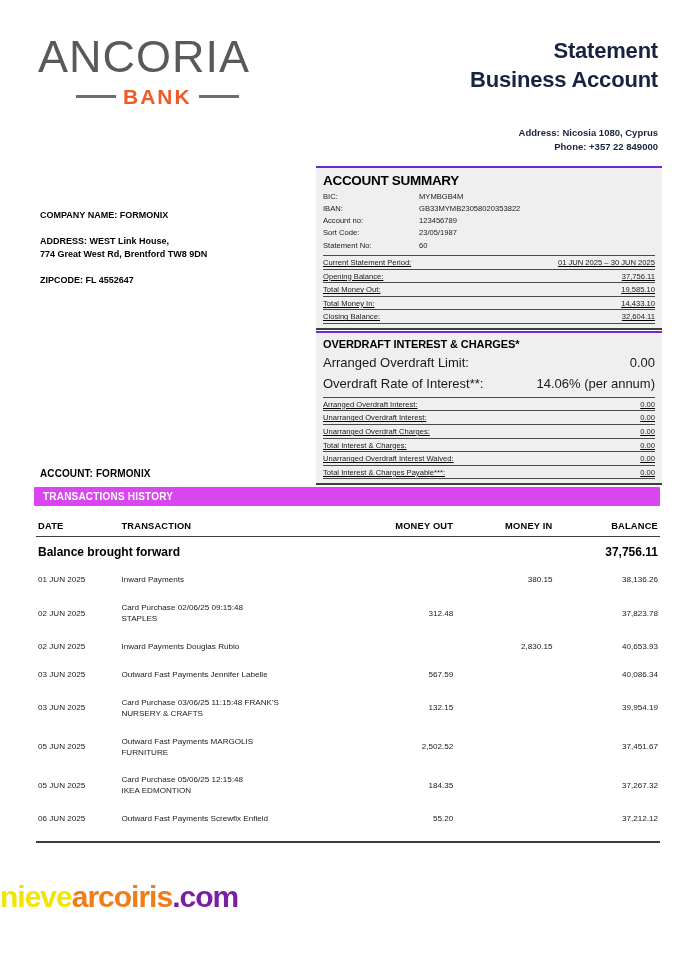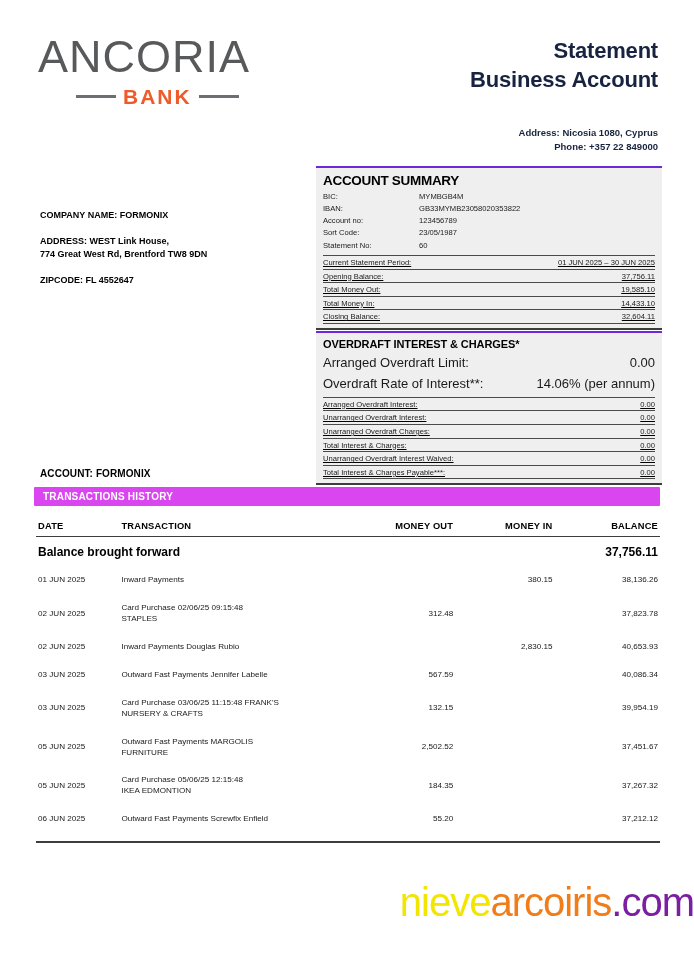"nievearcoiris.com" .watermark { font-size: 40px -> 30px; font-weight: 400 -> 700; text-align: right -> left }
